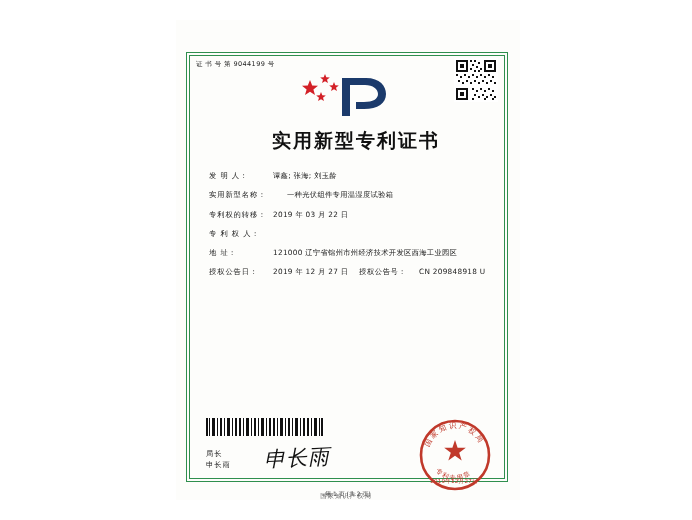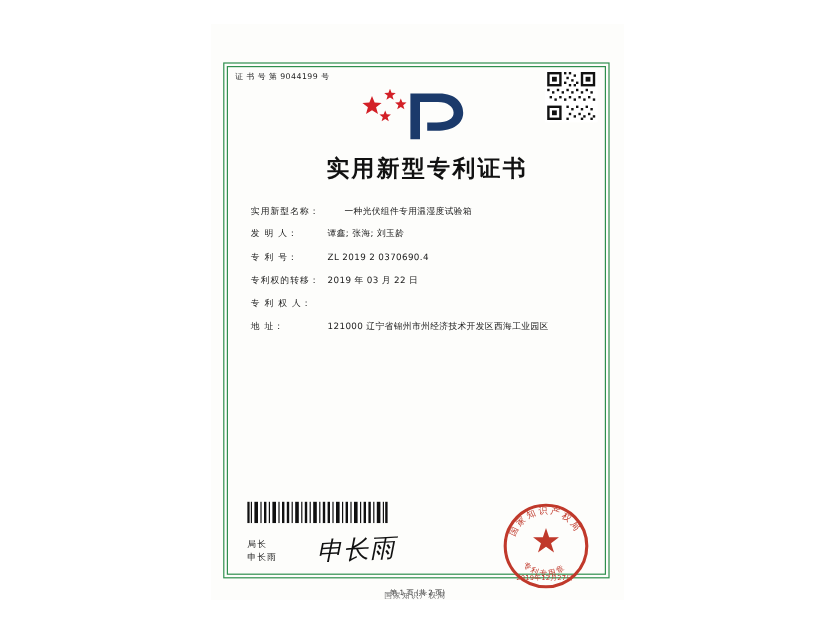"实用新型名称：" div.frow { order: before "发 明 人：" -> after "发 明 人：" }
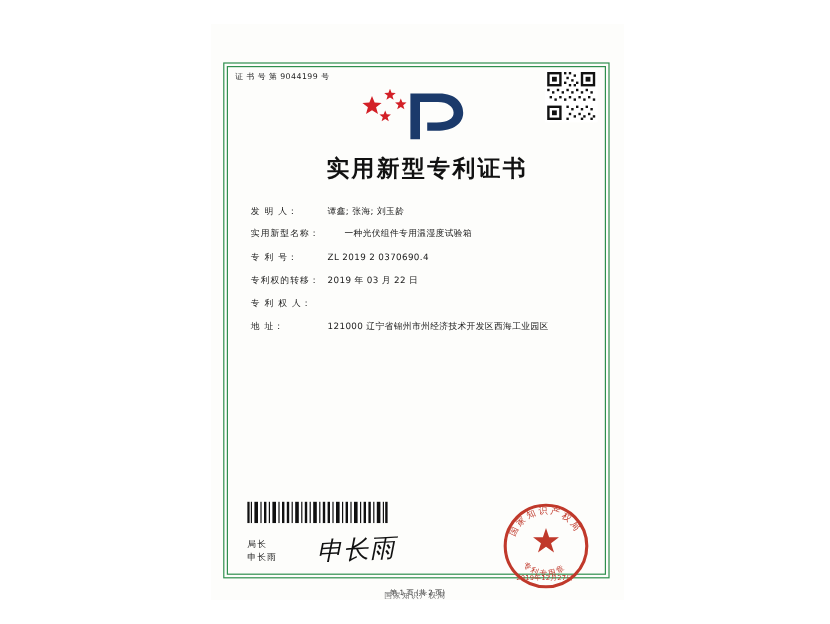"专 利 号：" div.frow { html: <div> <div>专 利 号：</div> <div>ZL 2019 2 0370690.4</div> </div> -> none }
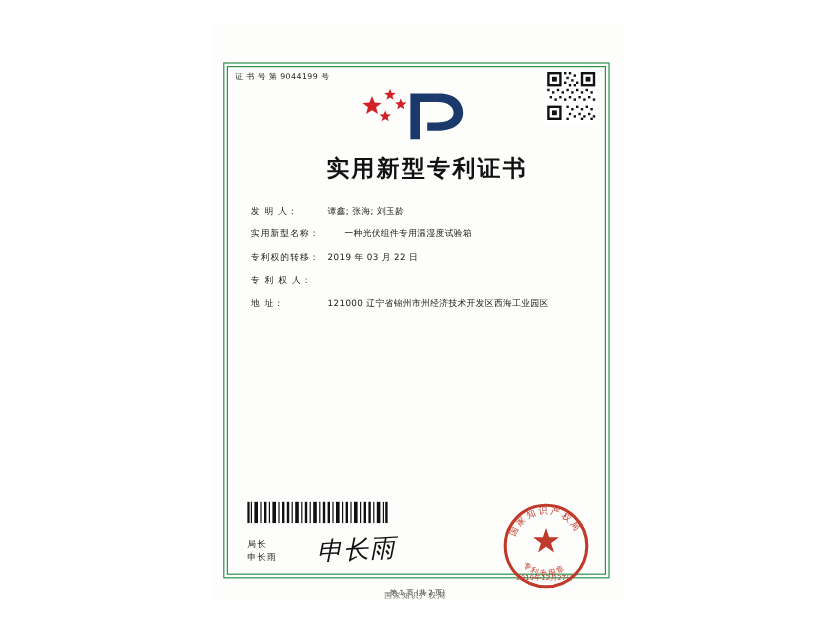"授权公告日：" div.frow-2col { html: none -> <div> <div> <div>授权公告日：</div> <div>2019 年 12 月 27 日</div> </div> <div> <div>授权公告号：</div> <div>CN 209848918 U</div> </div> </div> }
